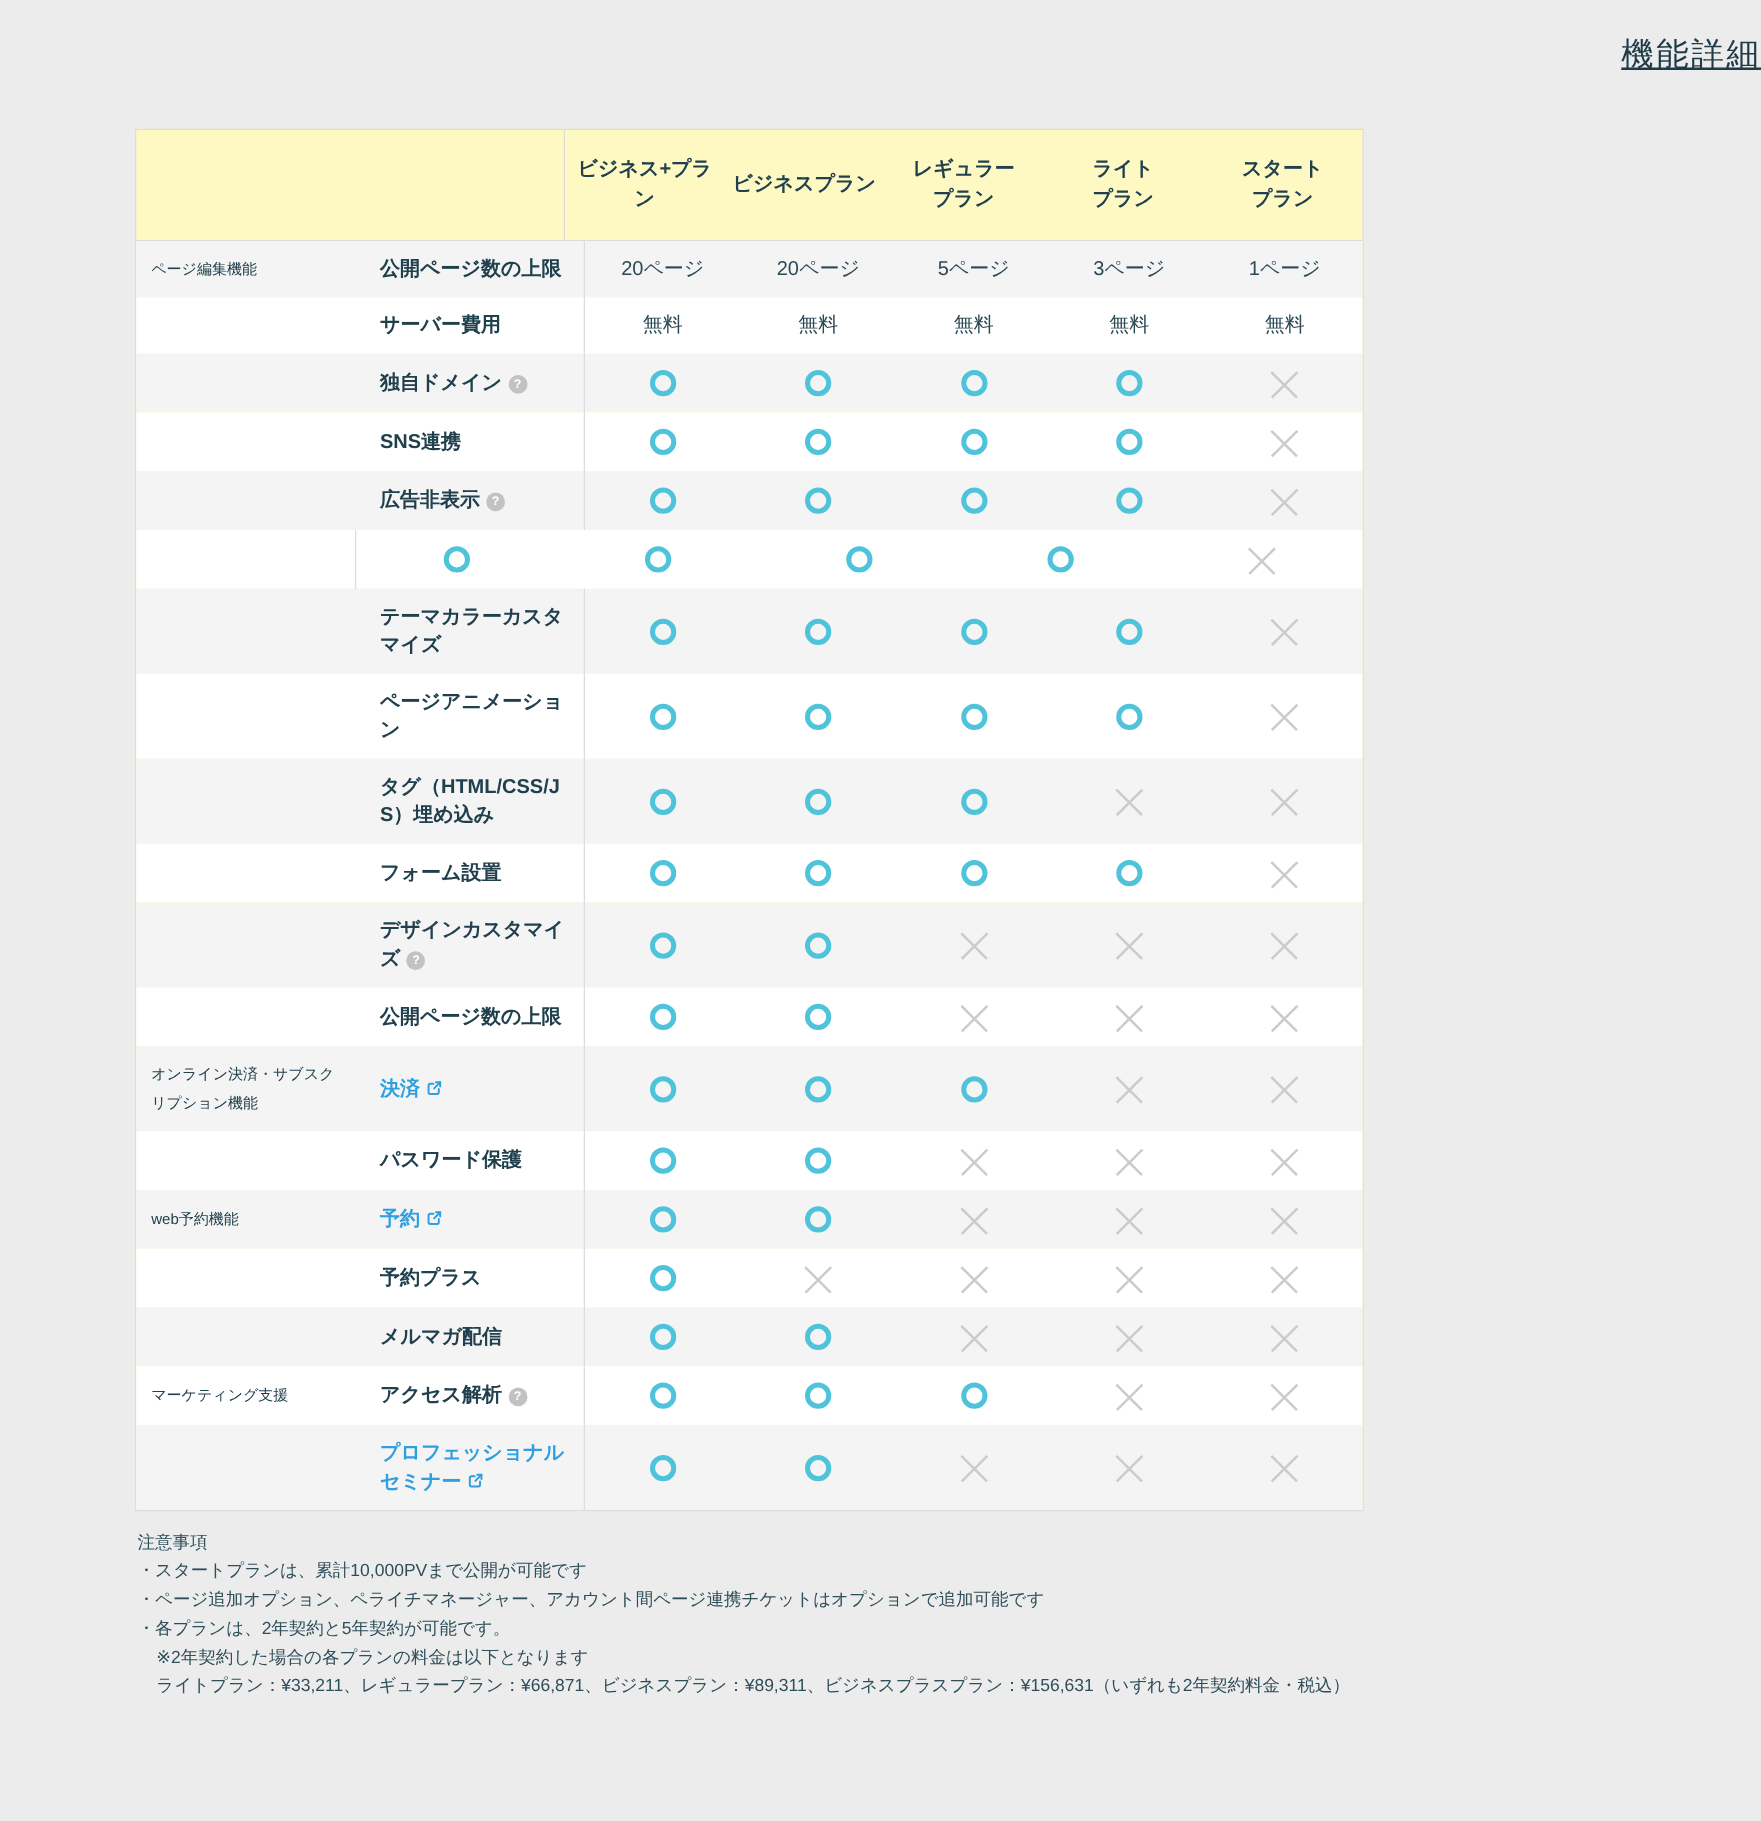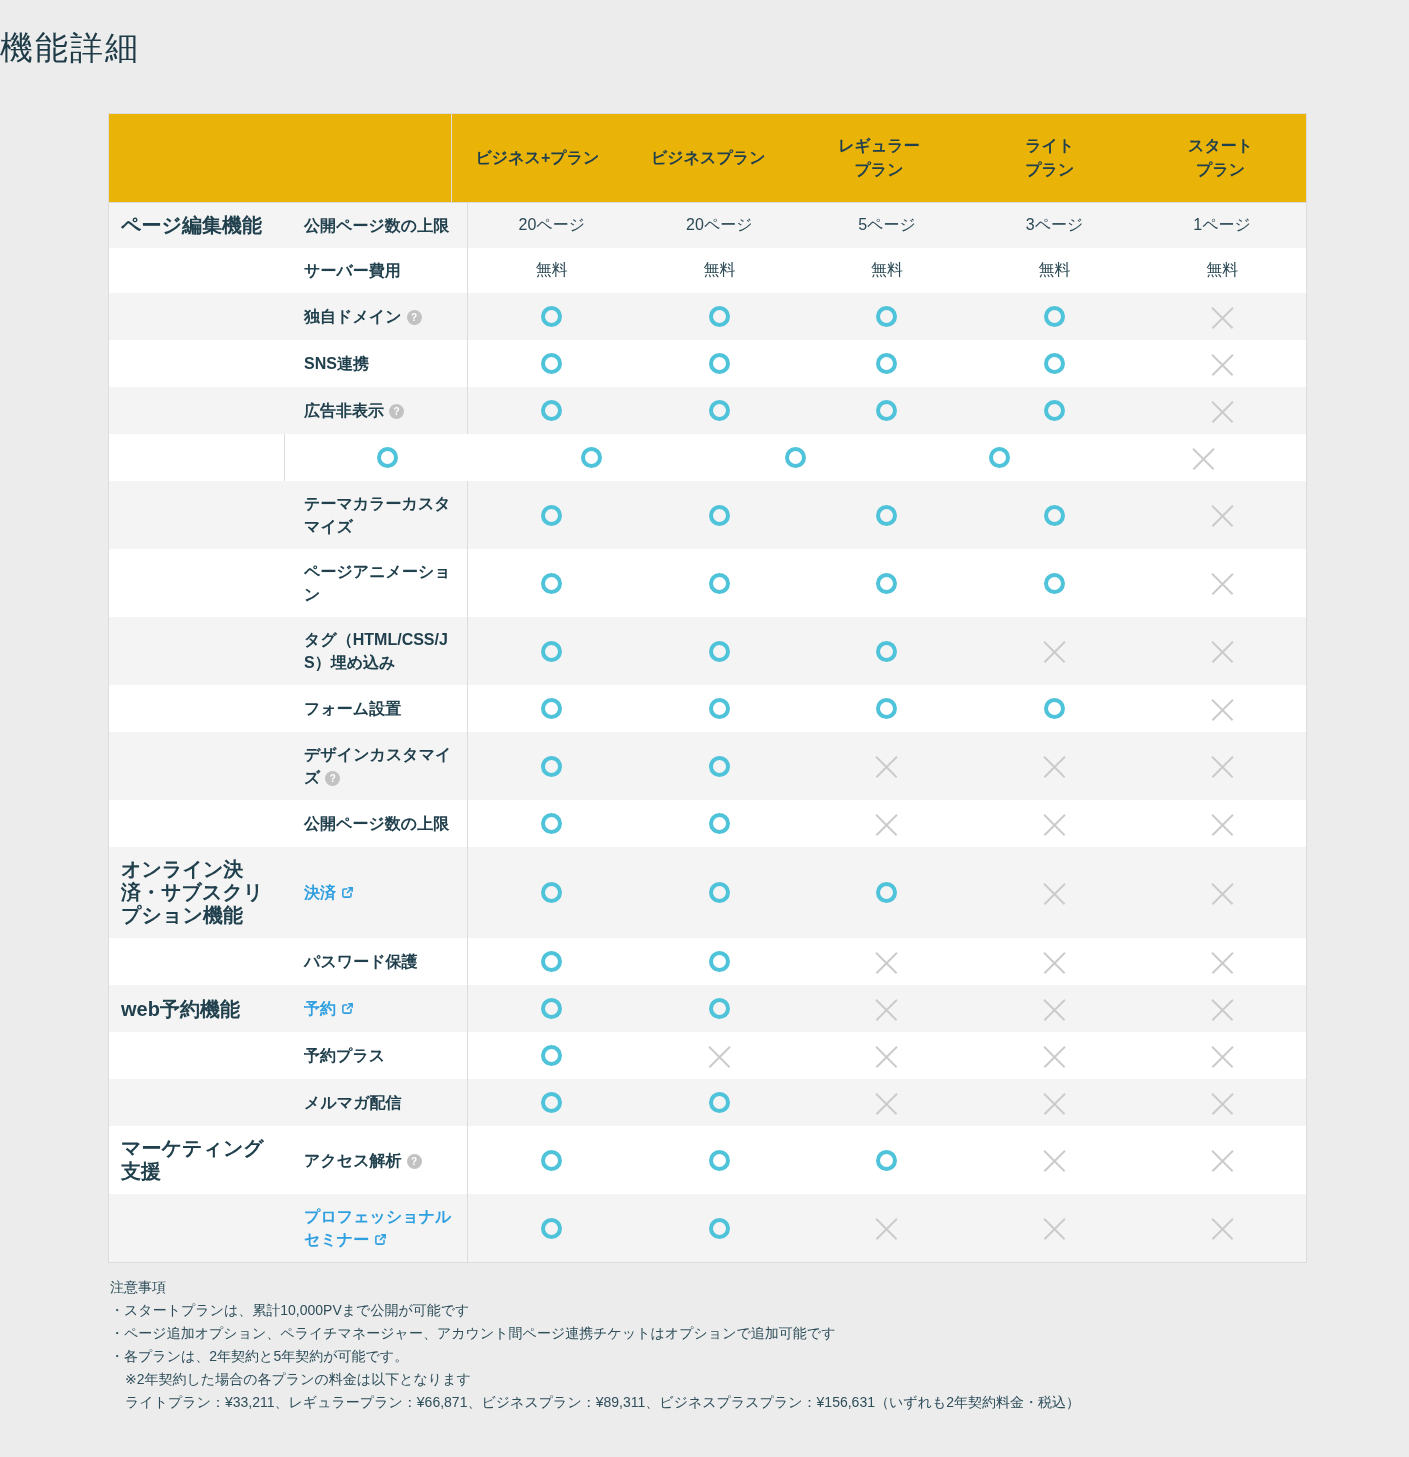"機能詳細" .page-title { font-size: 33px -> 26px; text-align: left -> right; text-decoration: none -> underline }
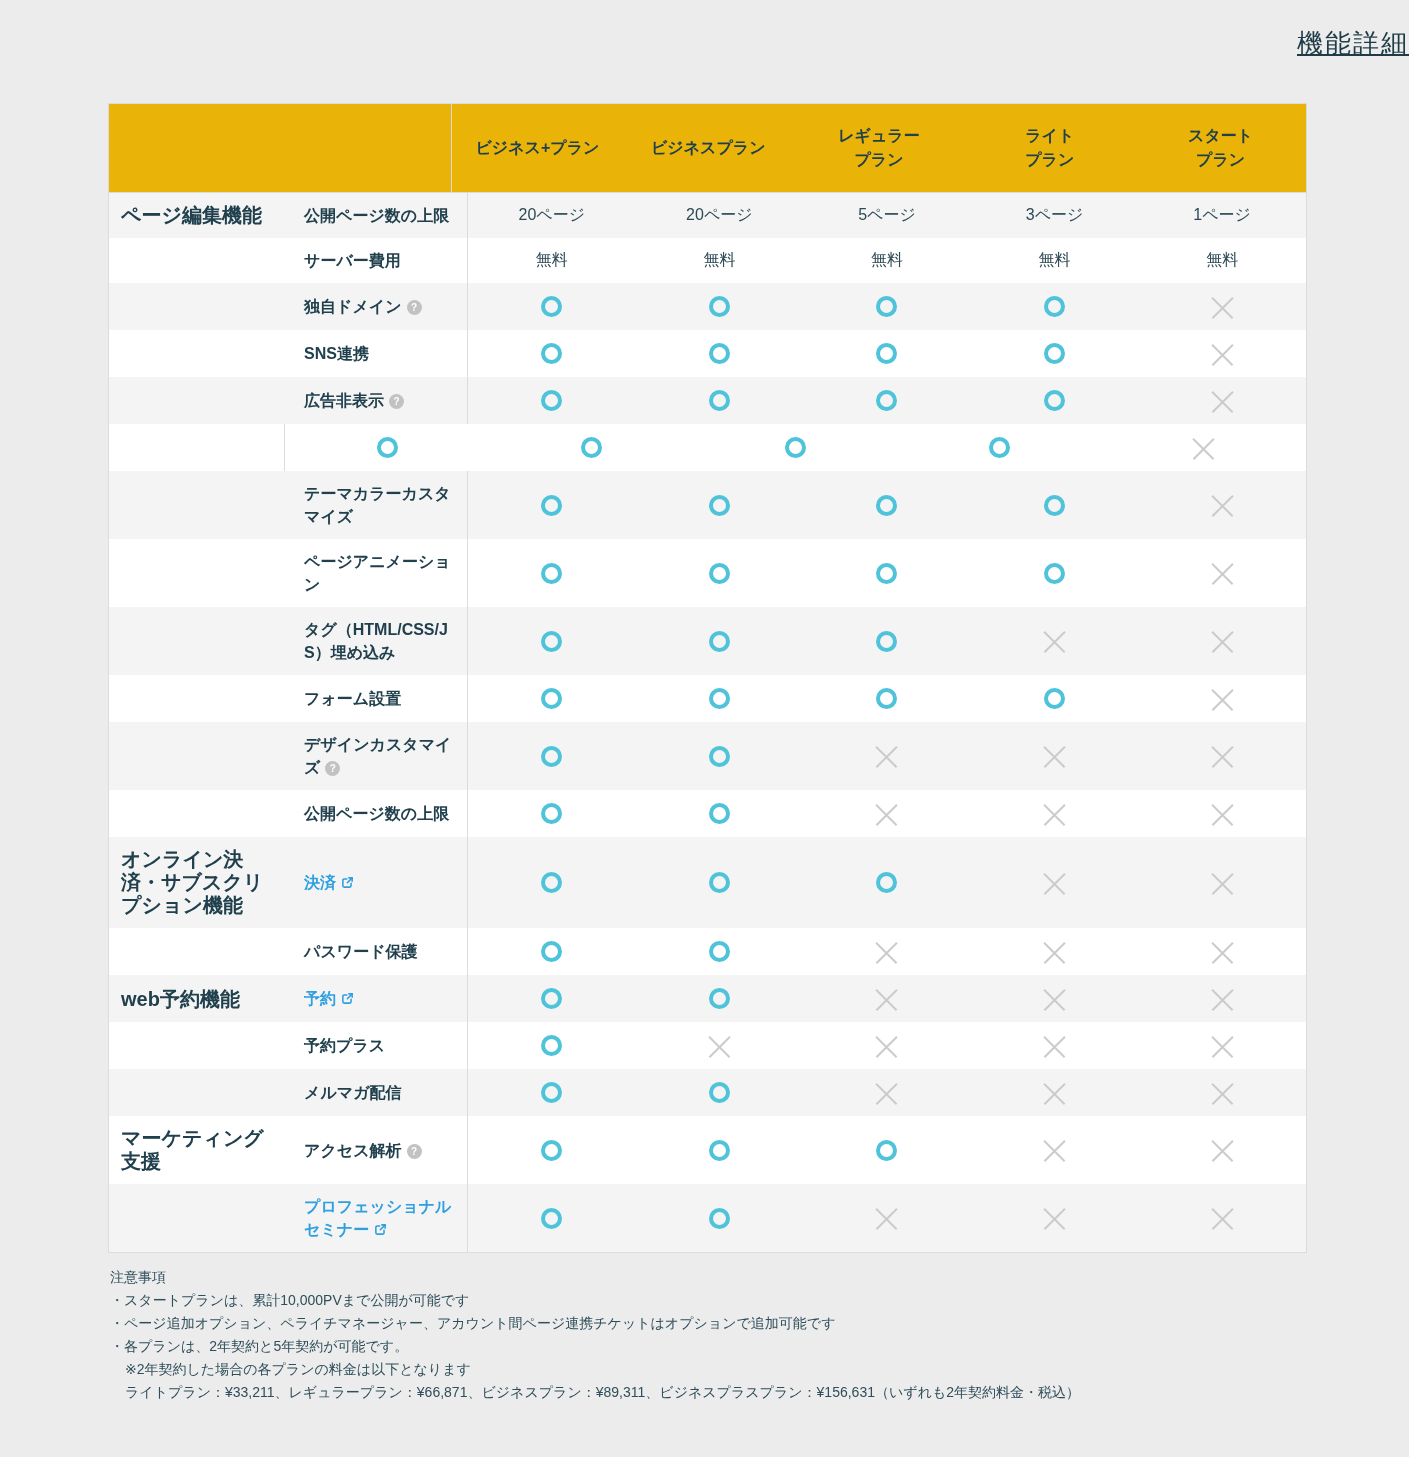"ビジネス+プラン" .feature-table { background: #eab308 -> #fef9c3; width: 1199px -> 983px }
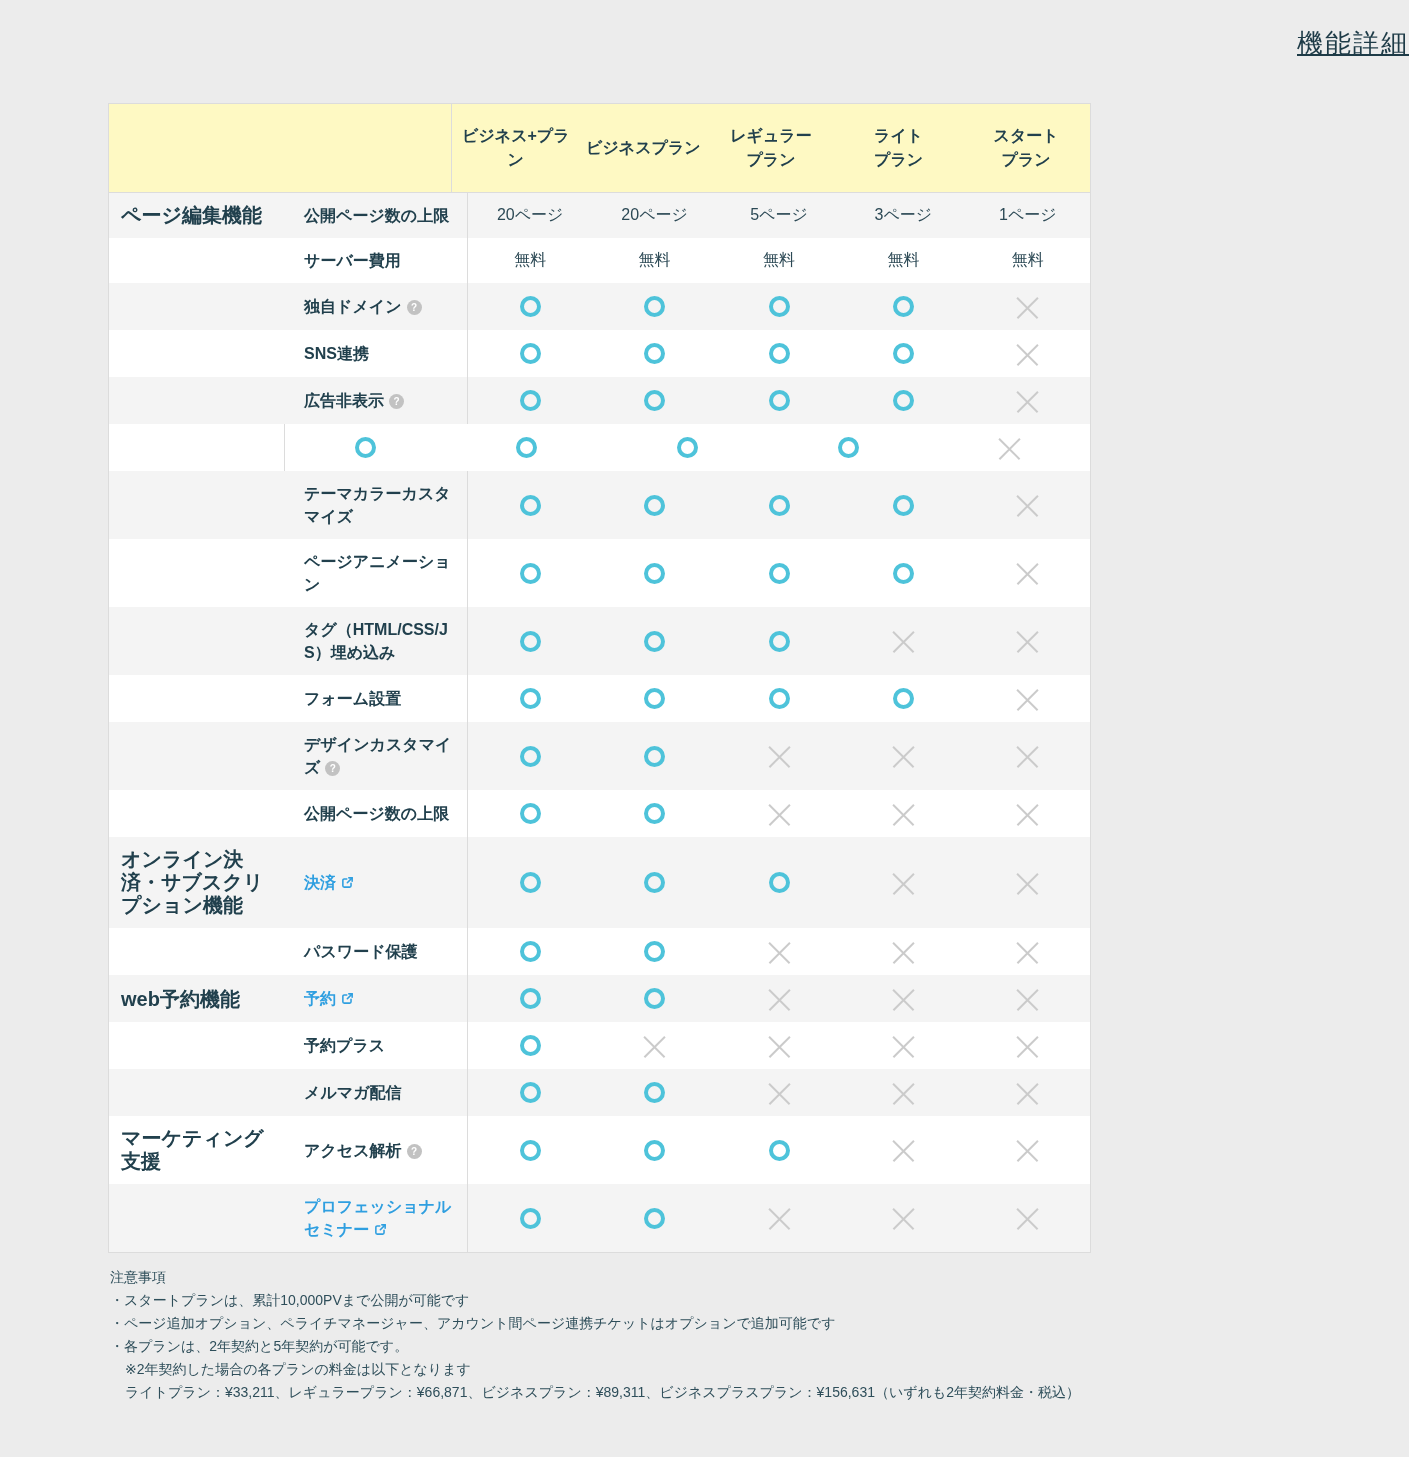"ページ編集機能" .cat-cell { align-items: flex-end -> center; font-size: 20px -> 12px; font-weight: bold -> normal }
